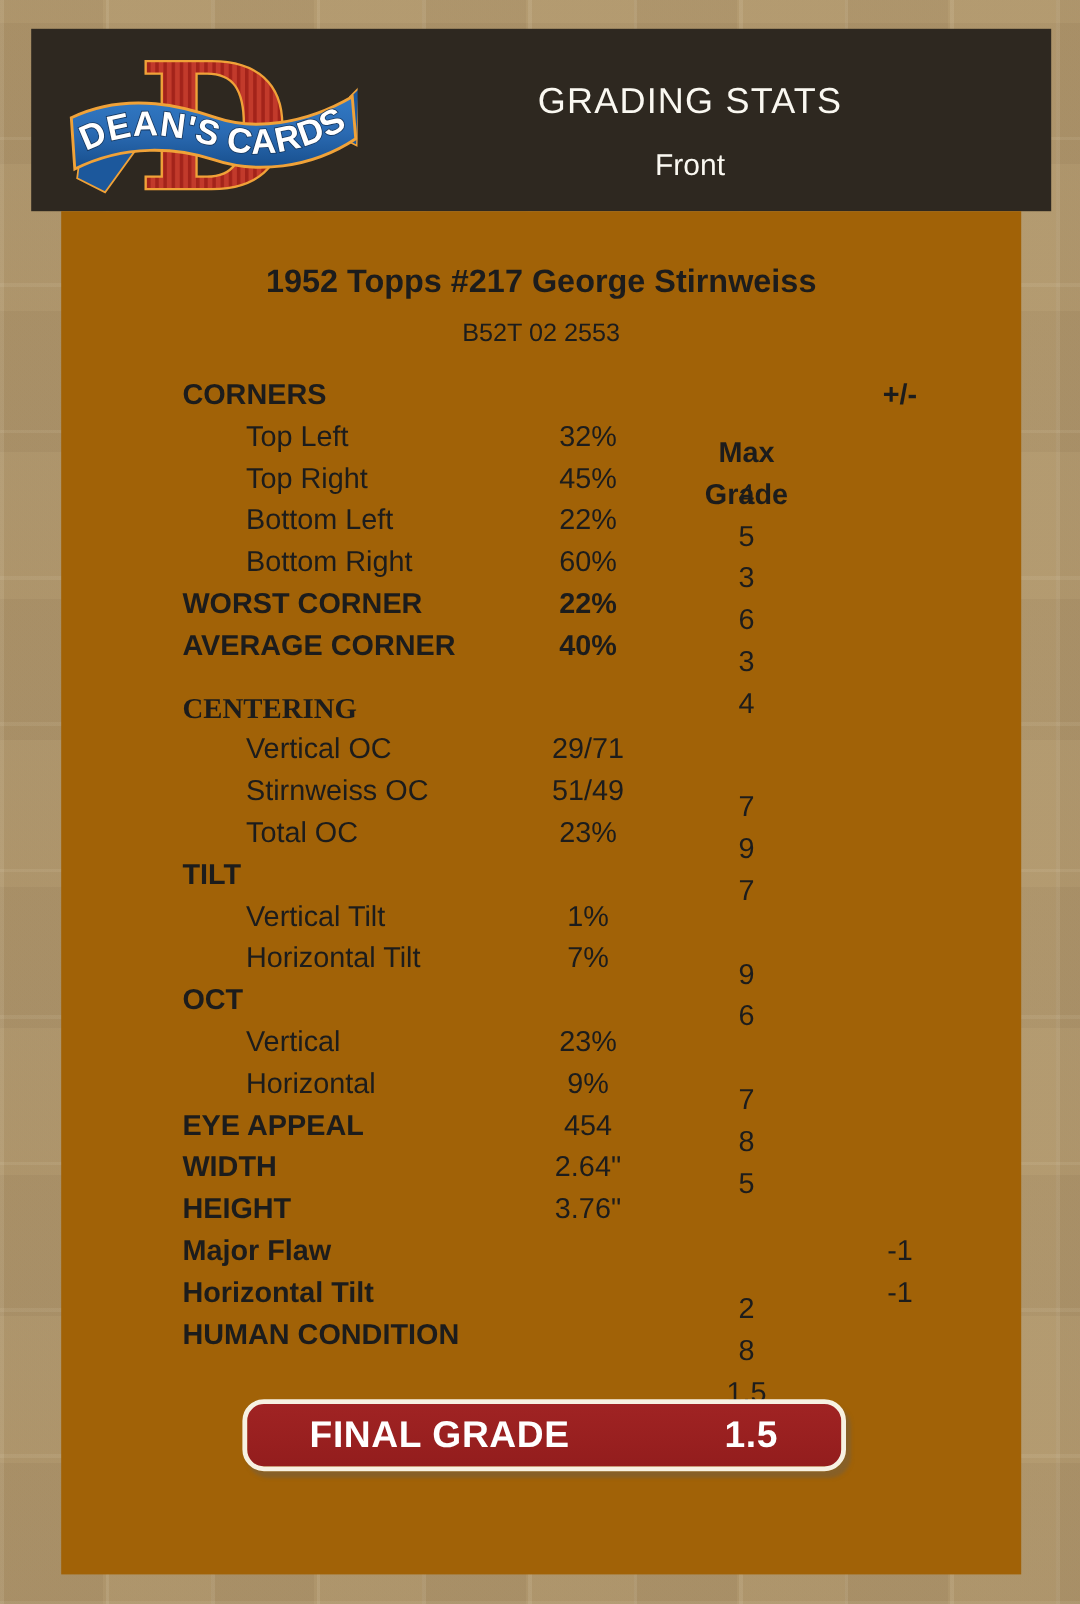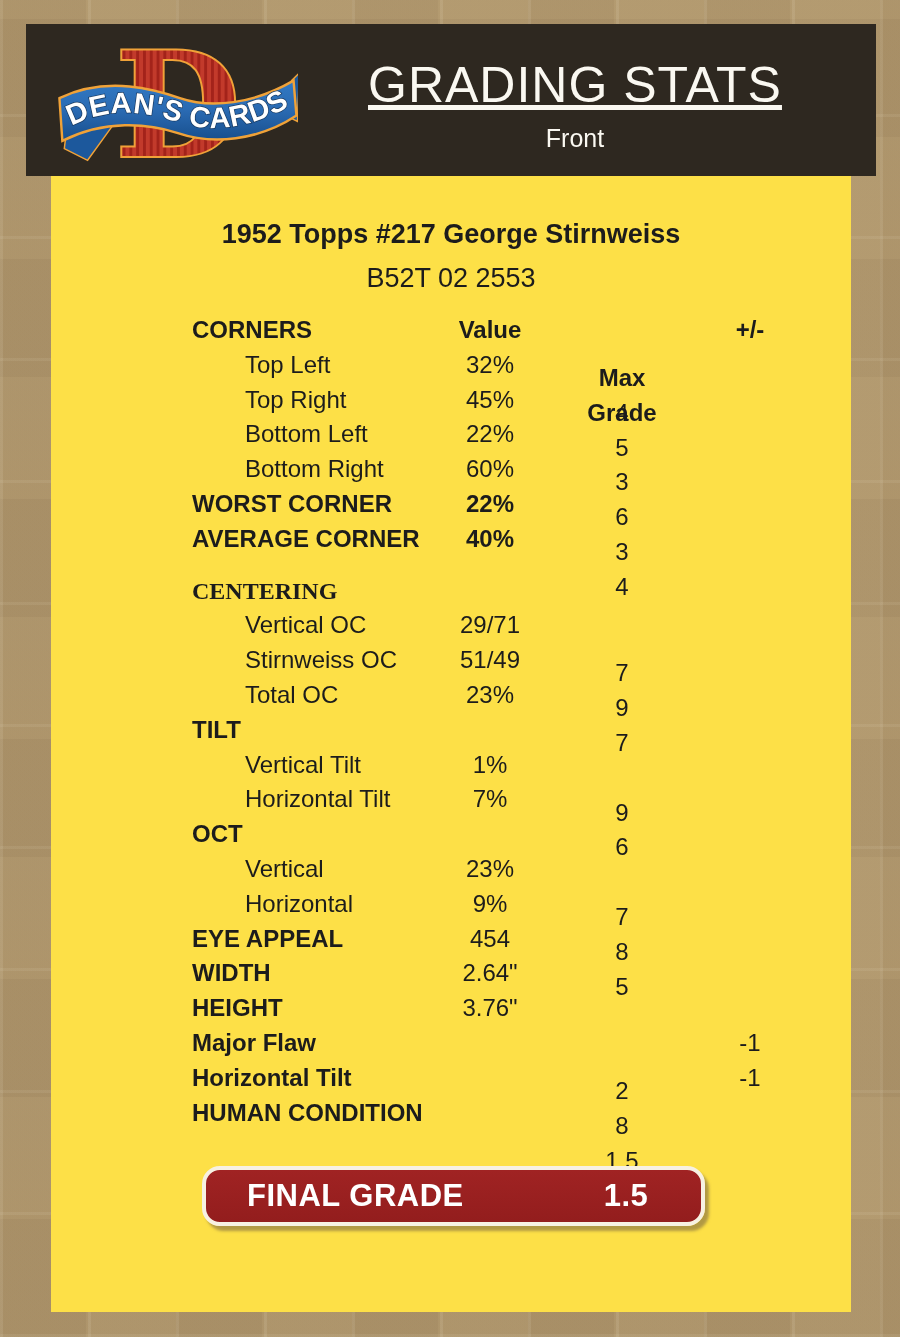"GRADING STATS" .header-title { font-size: 50px -> 30px; text-decoration: underline -> none }
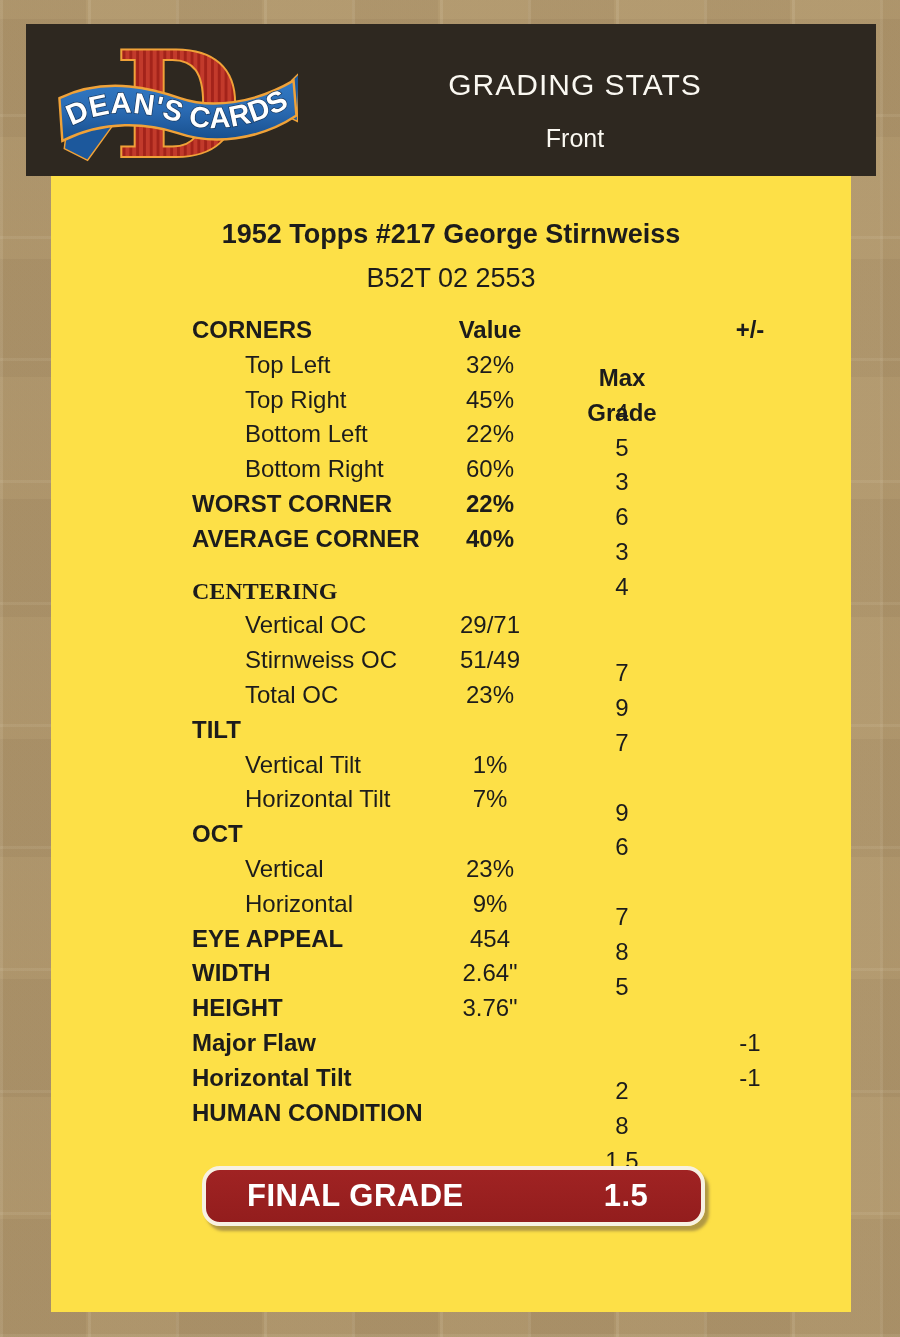"1952 Topps #217 George Stirnweiss" .panel { background: #fde047 -> #a16207 }
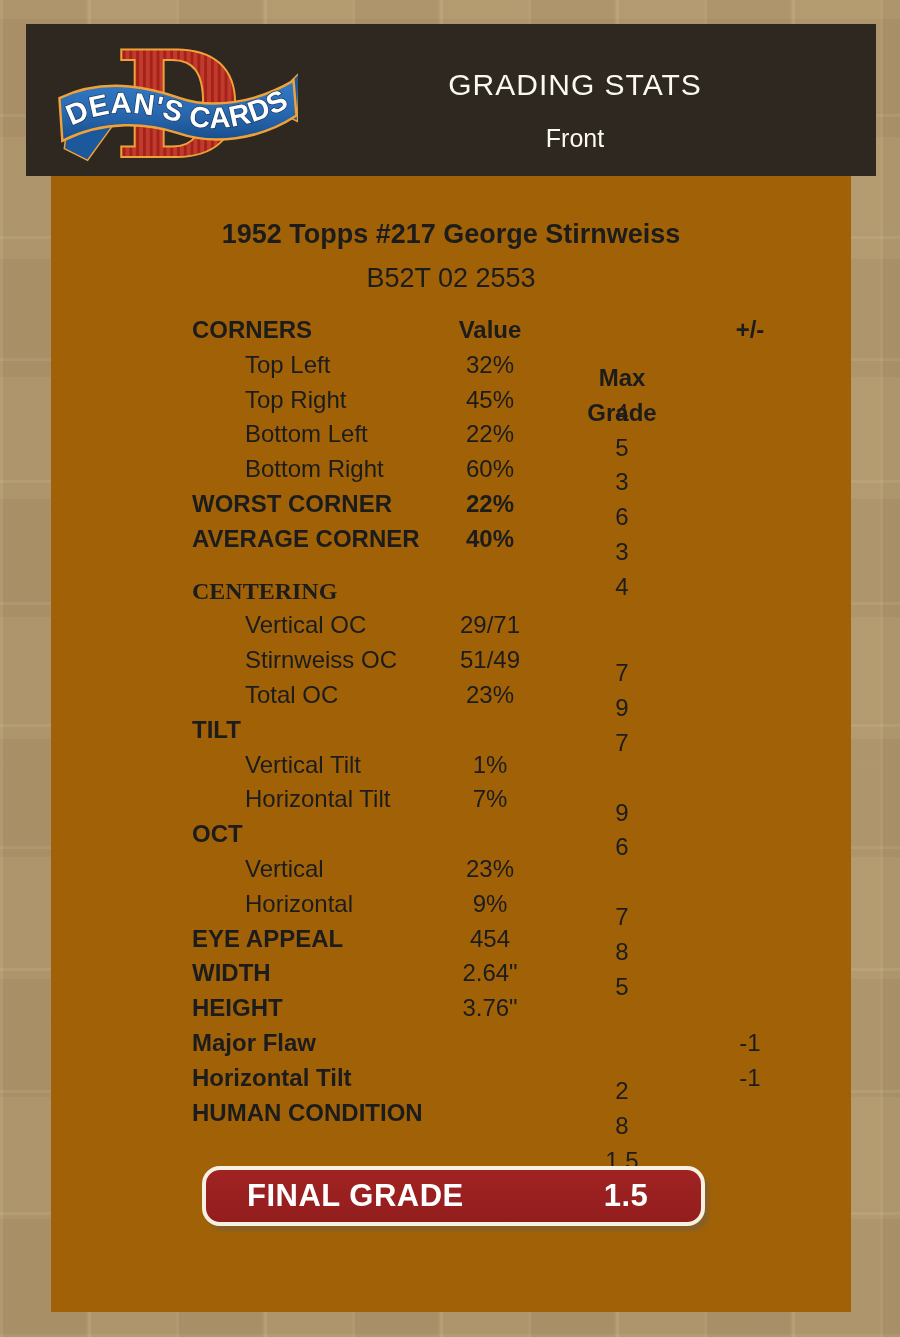"B52T 02 2553" .card-serial { font-size: 27px -> 21px }
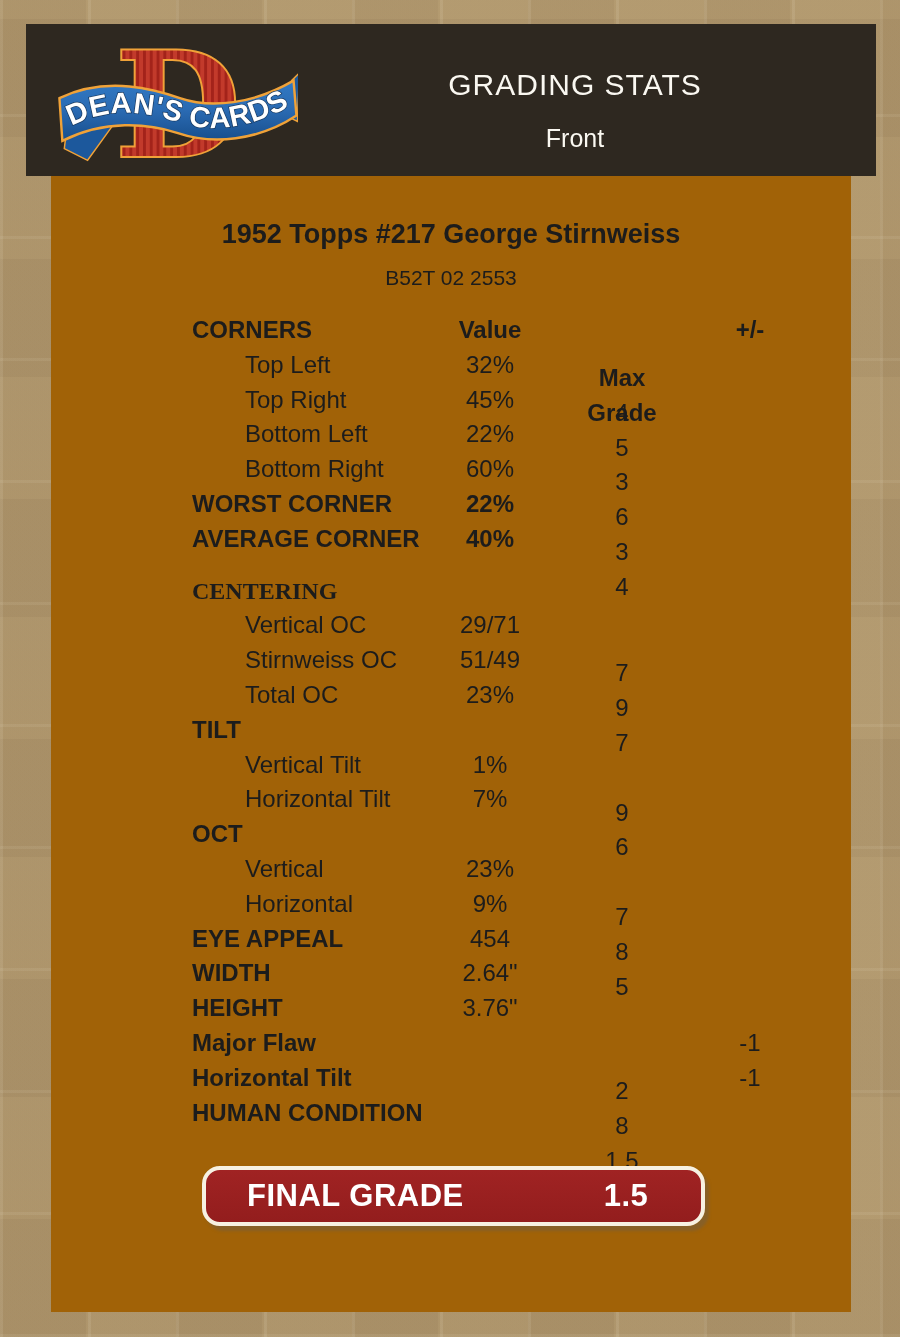"CORNERS" .c-label { margin-left: 40px -> none }
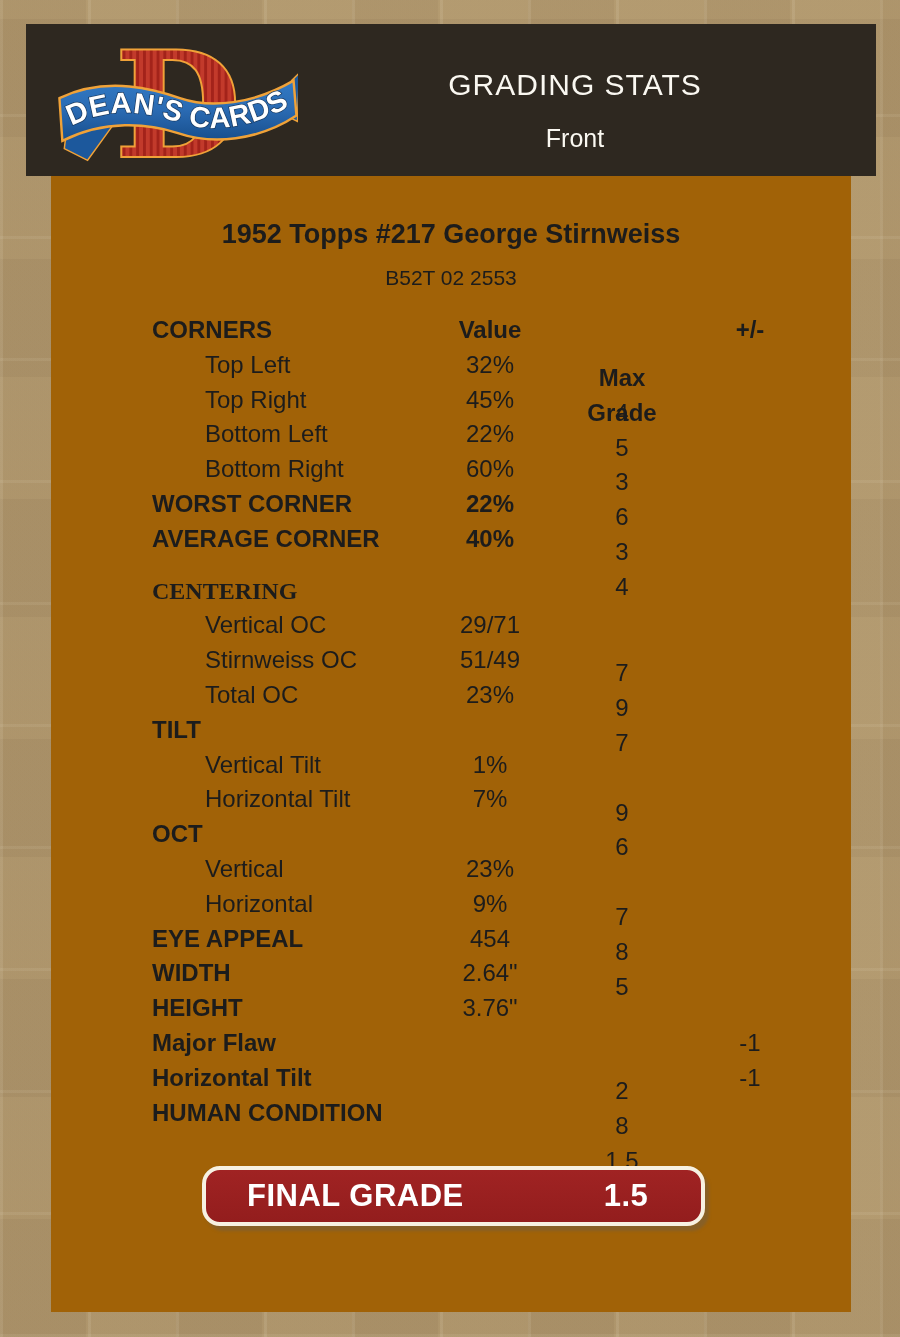"Value" span.c-value { html: <span>Value</span> -> none }
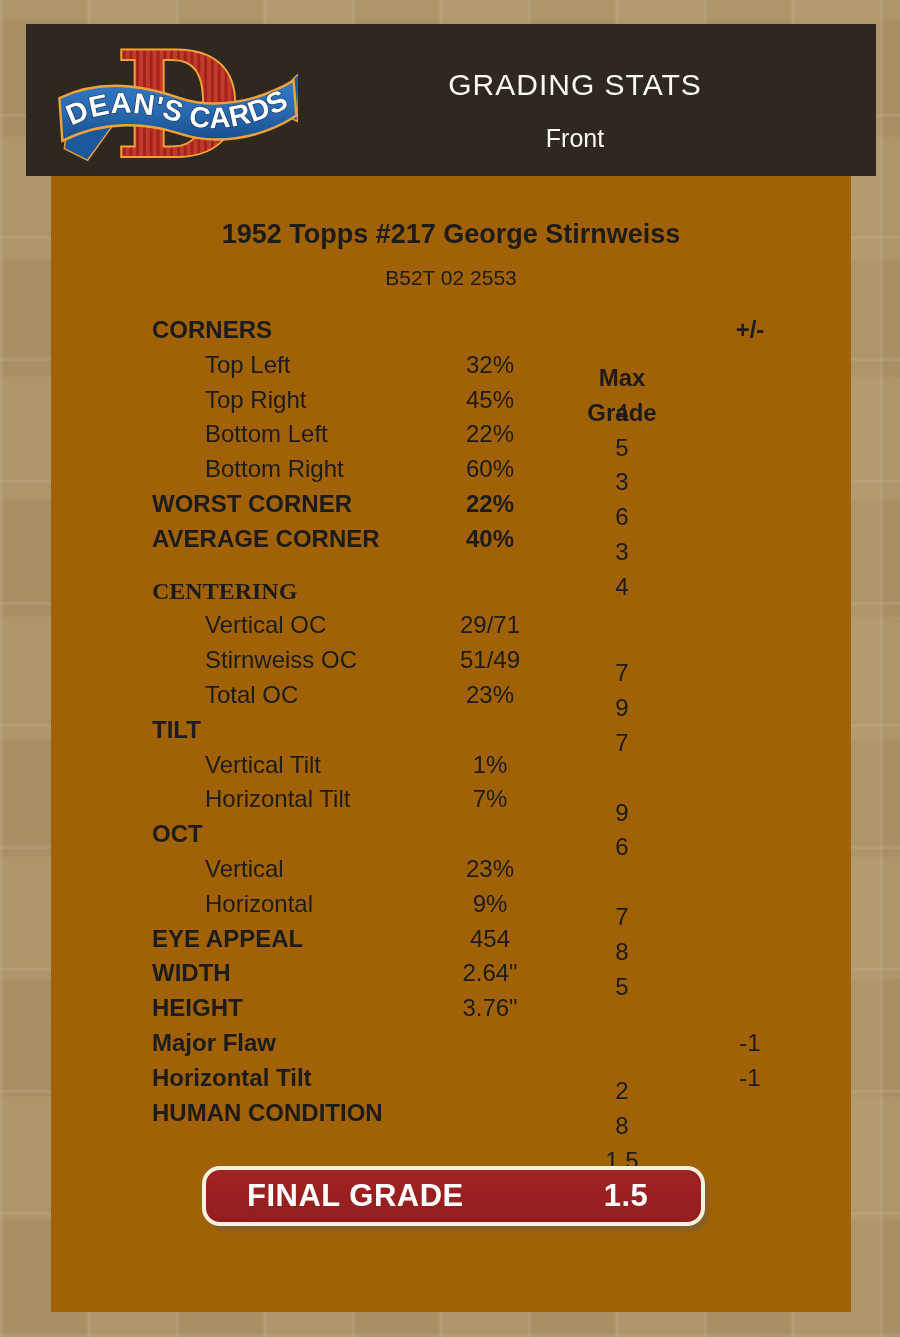"FINAL GRADE" .fg-label { left: 41px -> 52px }
